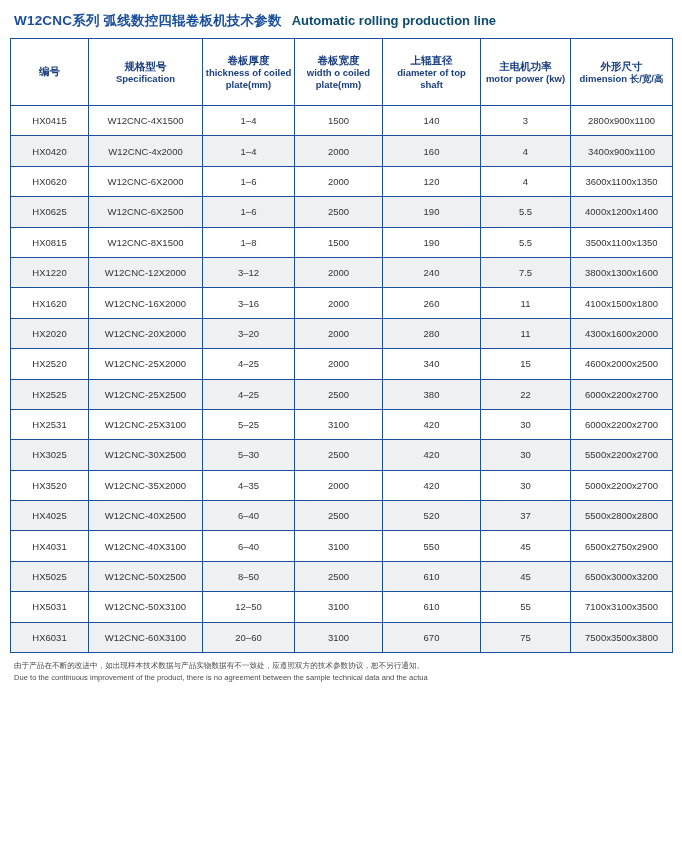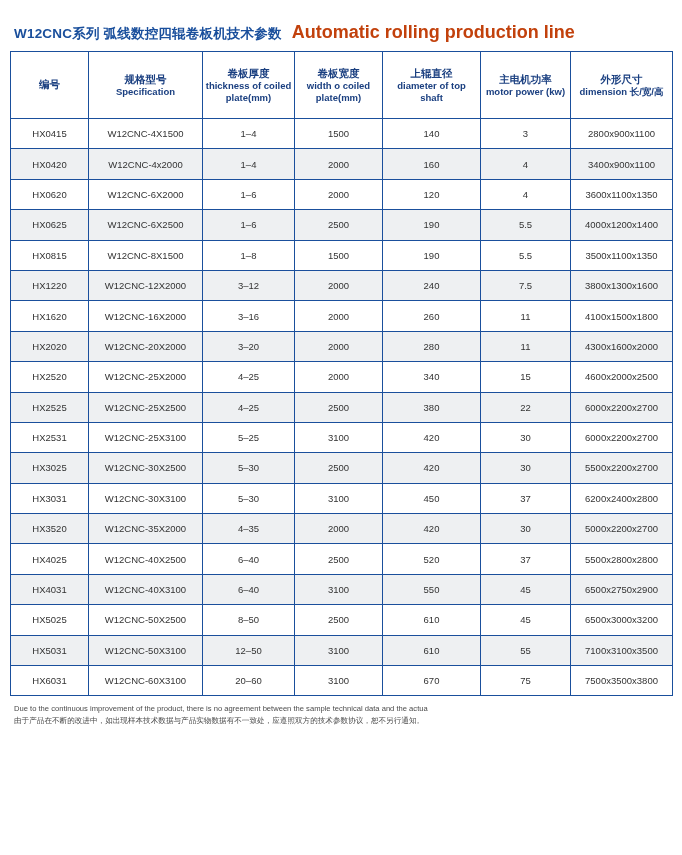"W12CNC系列 弧线数控四辊卷板机技术参数" .page { padding: 20px 10px 0 10px -> 10px 10px 0 10px }
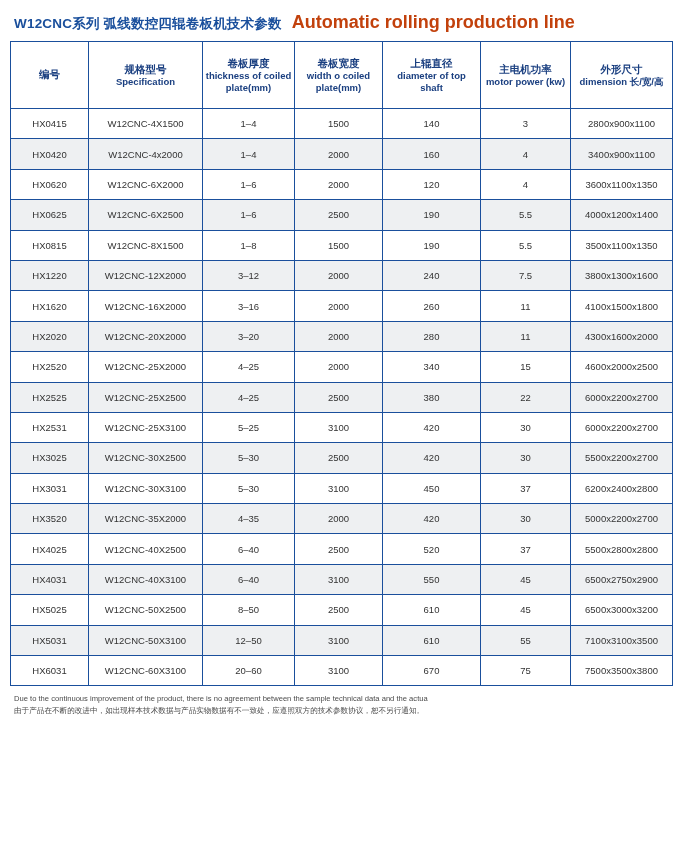"Automatic rolling production line" .title-en { color: #c2410c -> #0c4a6e; font-size: 18px -> 13px }
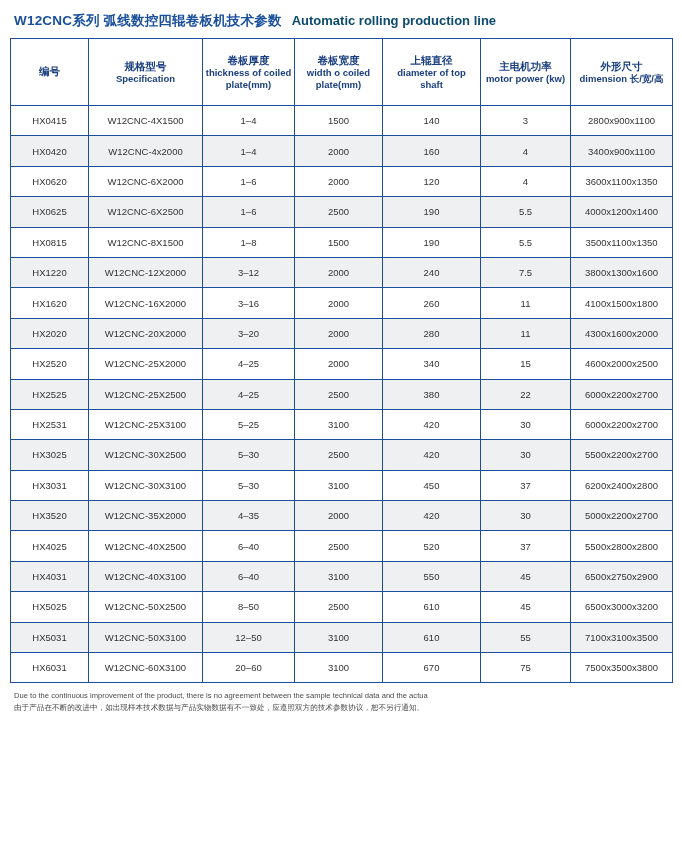"HX3031" tr { html: <tr> <td>HX3031</td> <td>W12CNC-30X3100</td> <td>5–30</td> <td>3100</td> <td>450</td> <td>37</td> <td>6200x2400x2800</td> </tr> -> none }
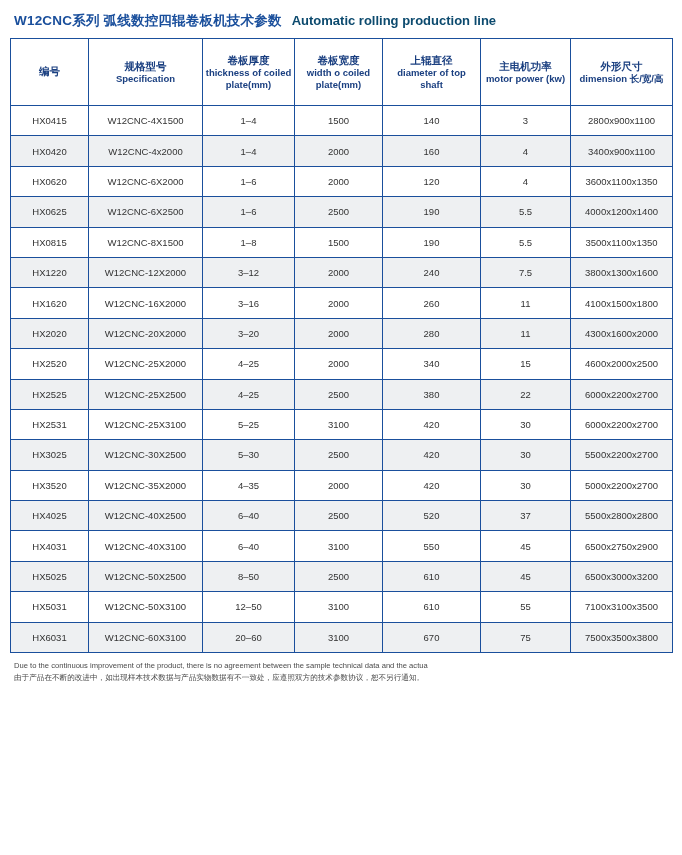"Due to the continuous improvement" div { order: before "由于产品在不断的改进中，如出现样本技术数据与产品实物数据有不一致处，应遵照双方的" -> after "由于产品在不断的改进中，如出现样本技术数据与产品实物数据有不一致处，应遵照双方的" }
